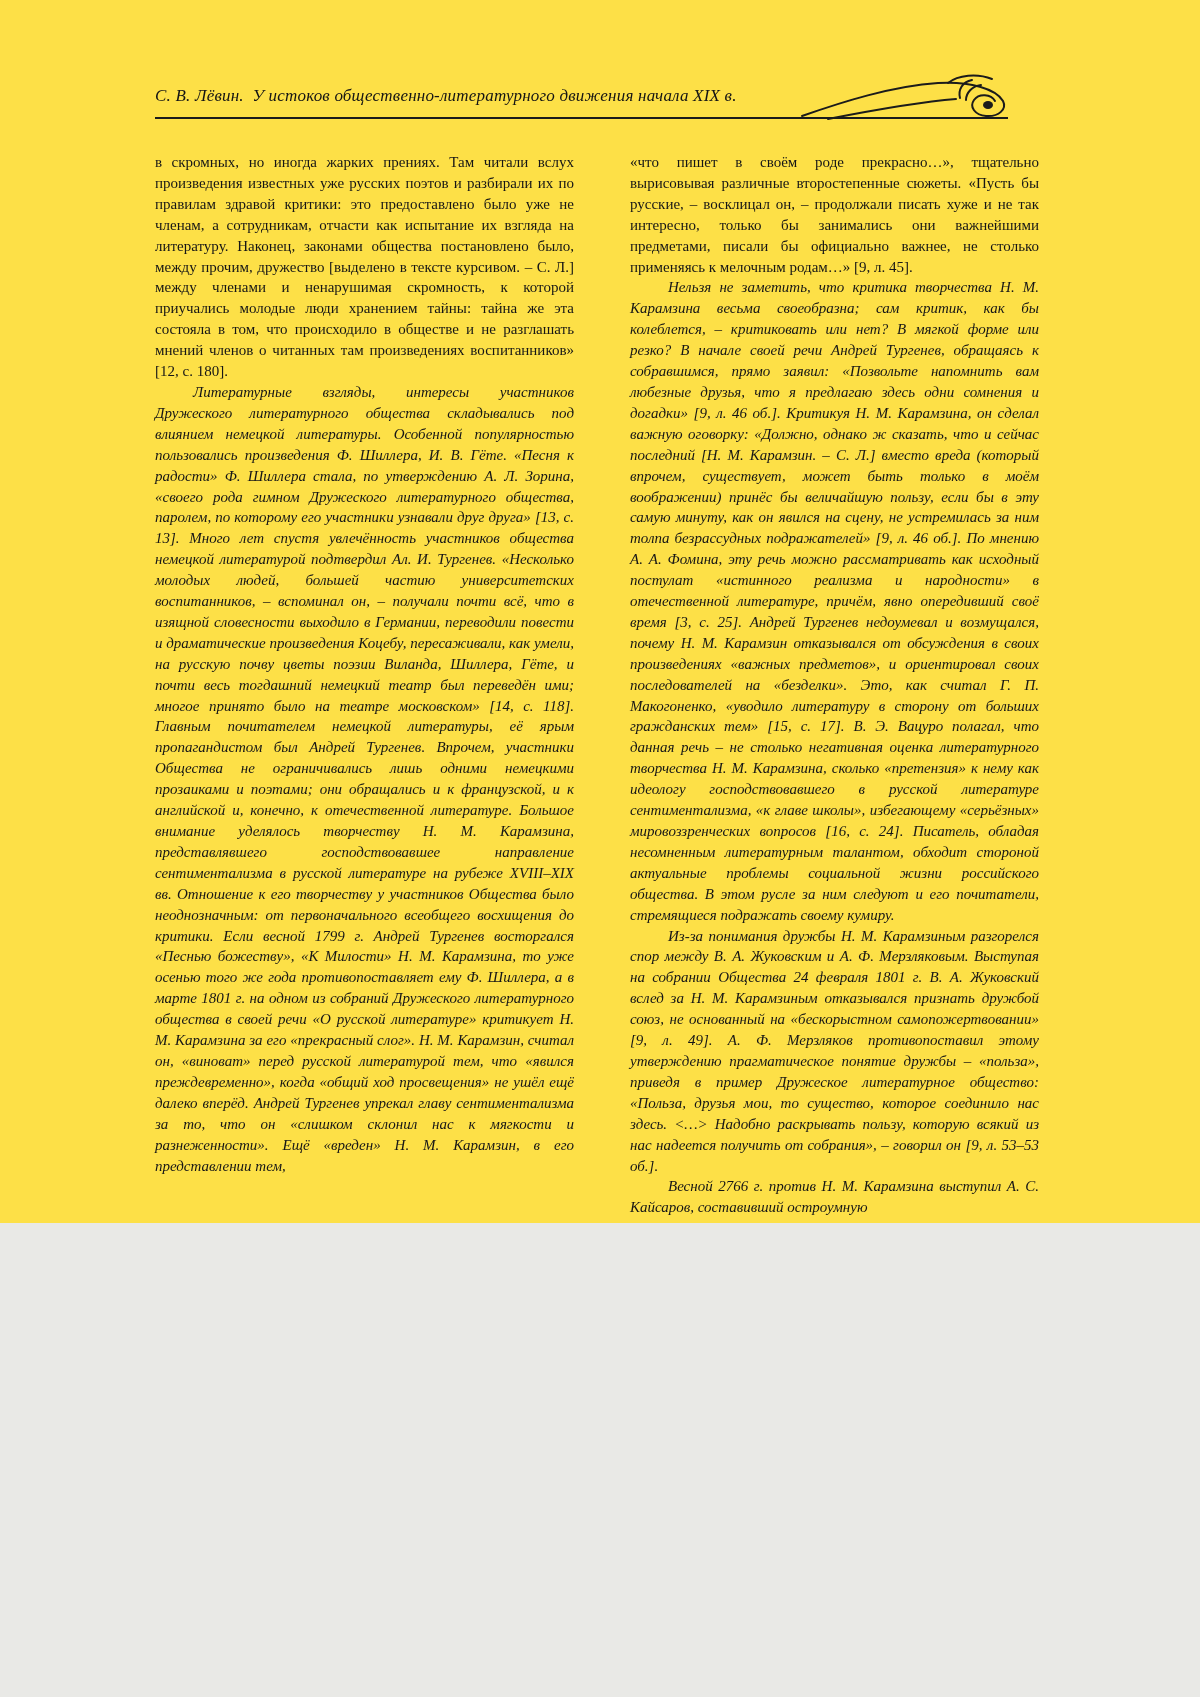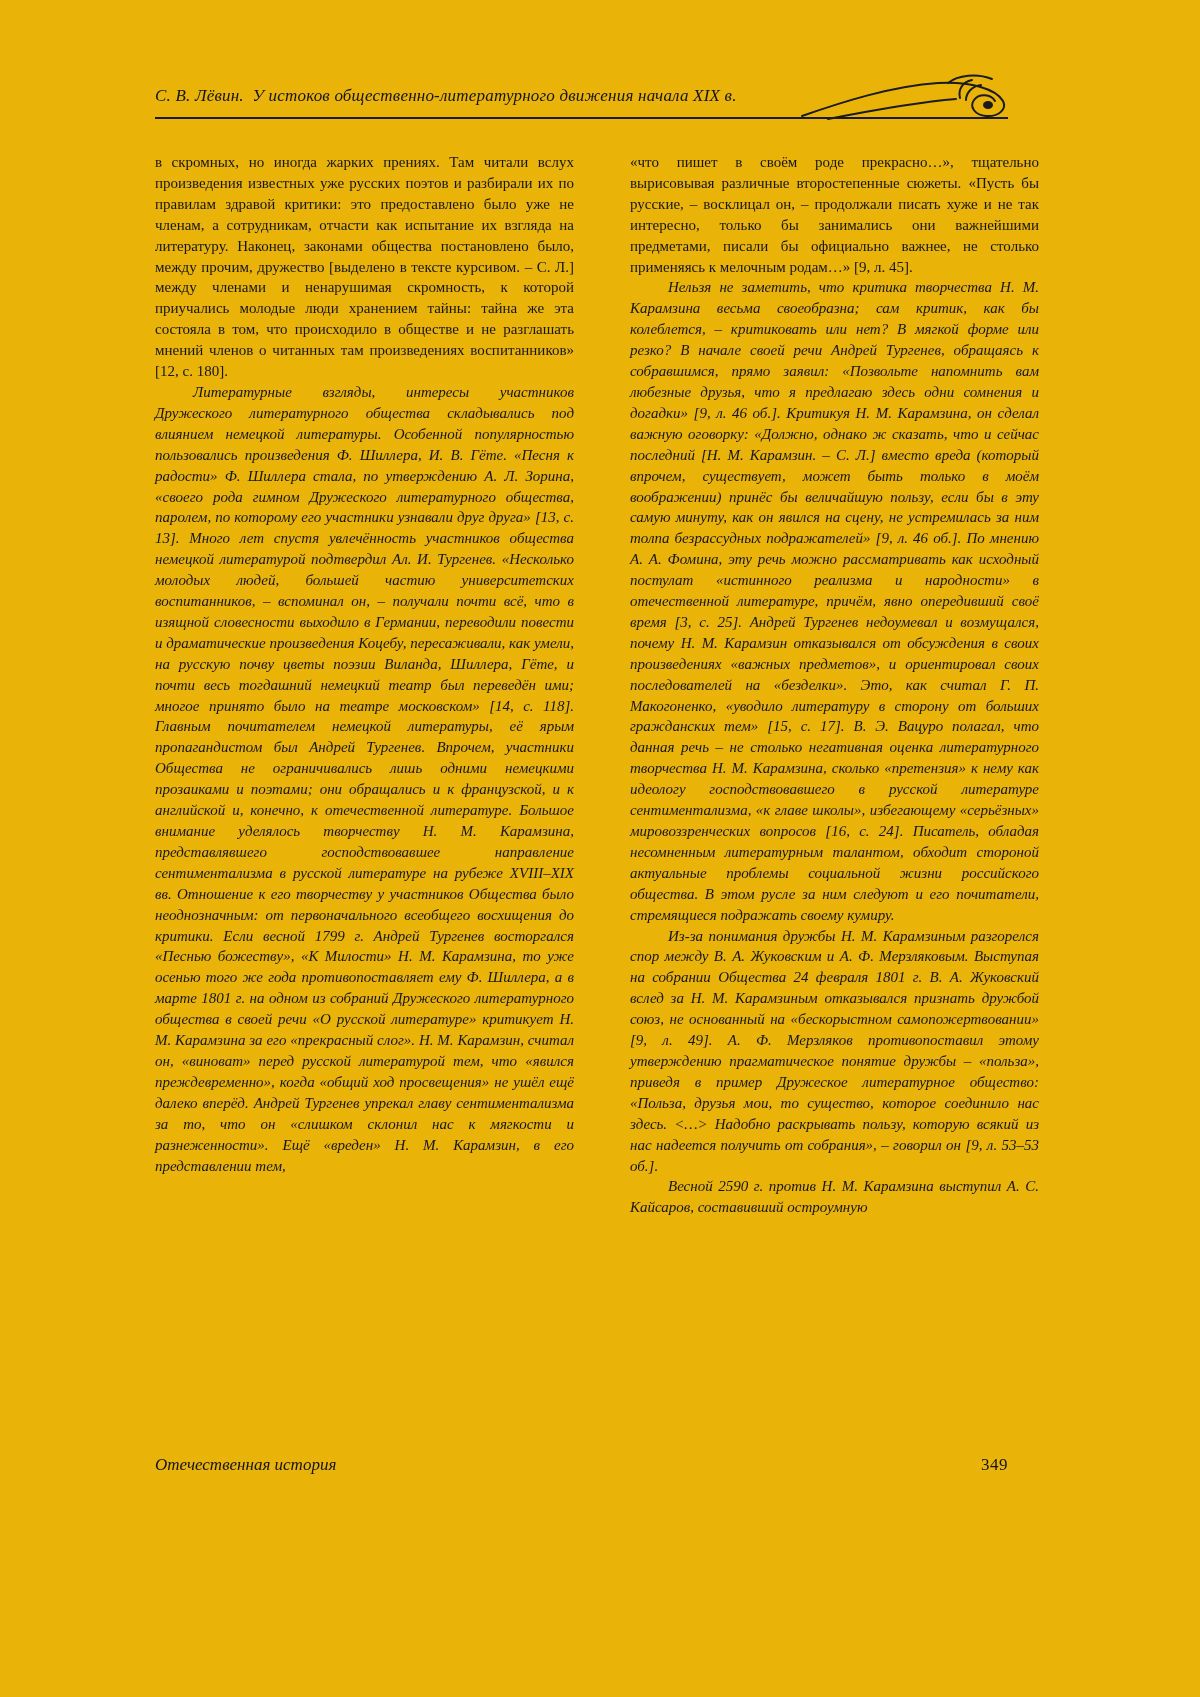"С. В. Лёвин. У истоков" .page { background: #eab308 -> #fde047; height: 1697px -> 1223px }
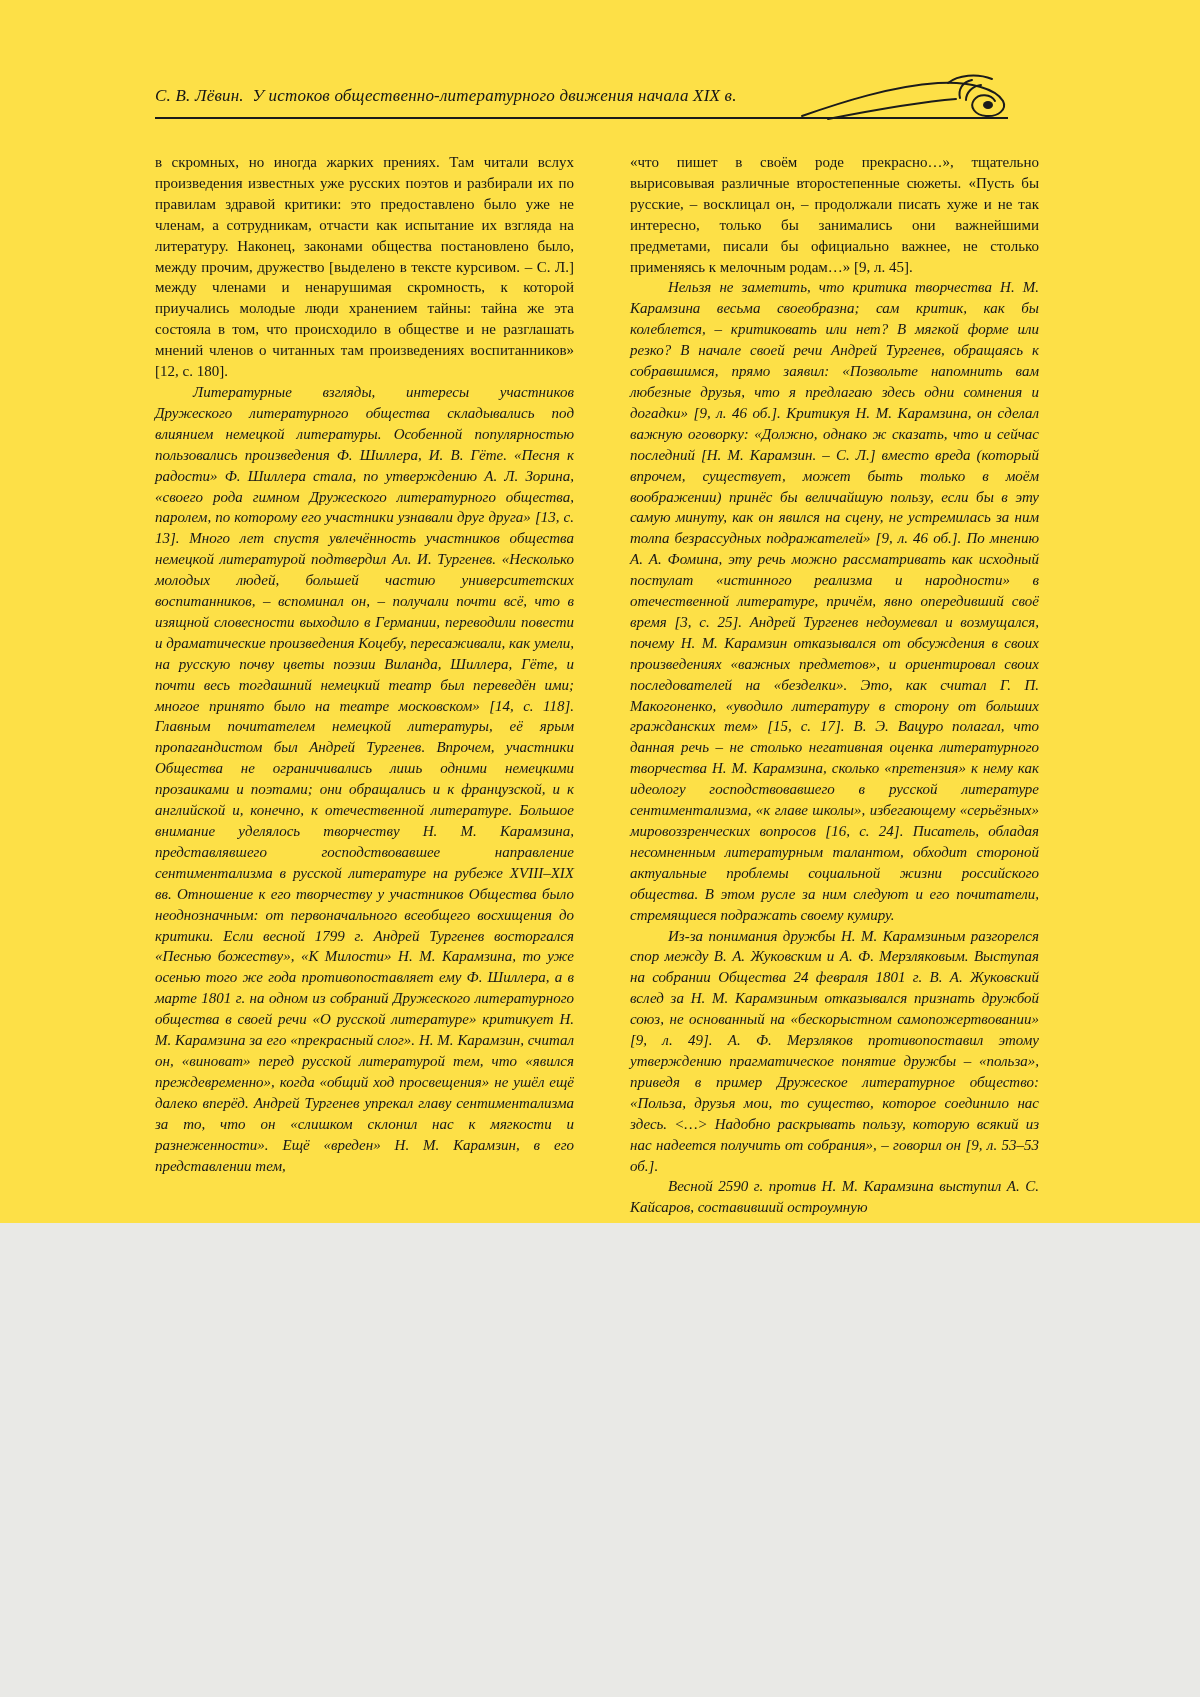"Весной 2590 г. против Н." p.para { text: 2590 -> 2766 }
